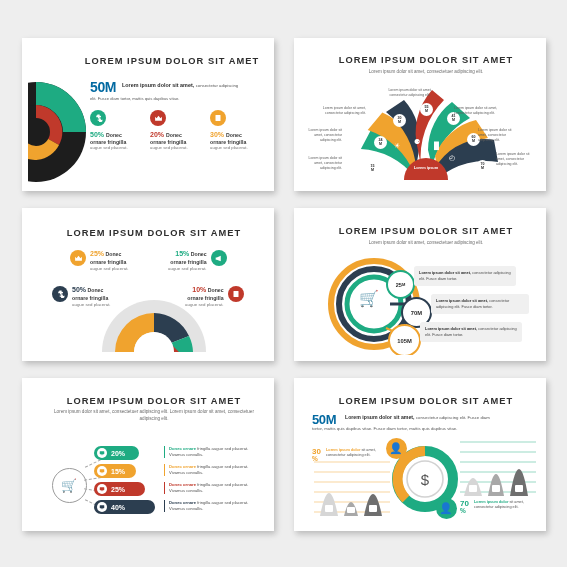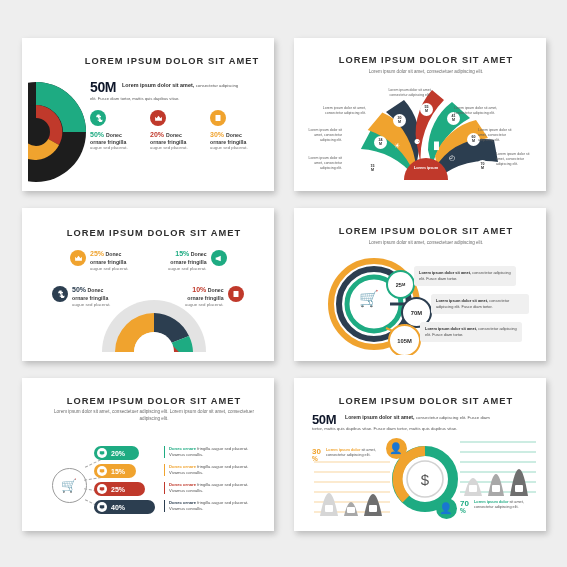"50M" .big50 { color: #0f172a -> #0369a1 }
